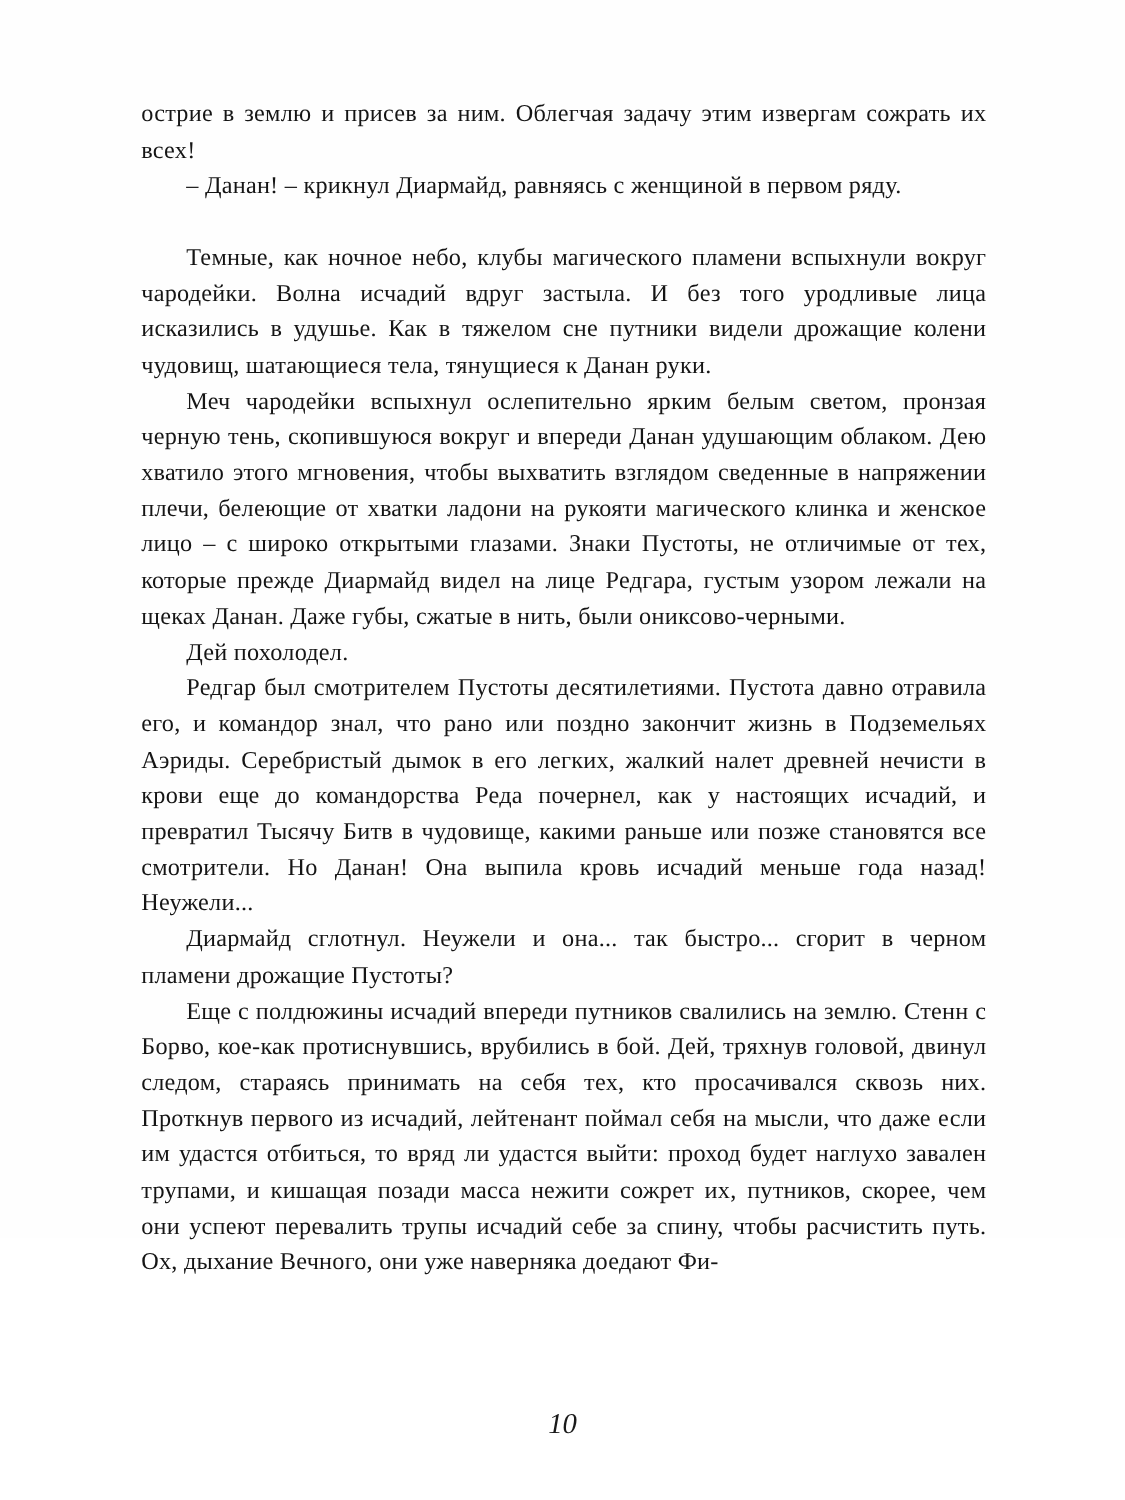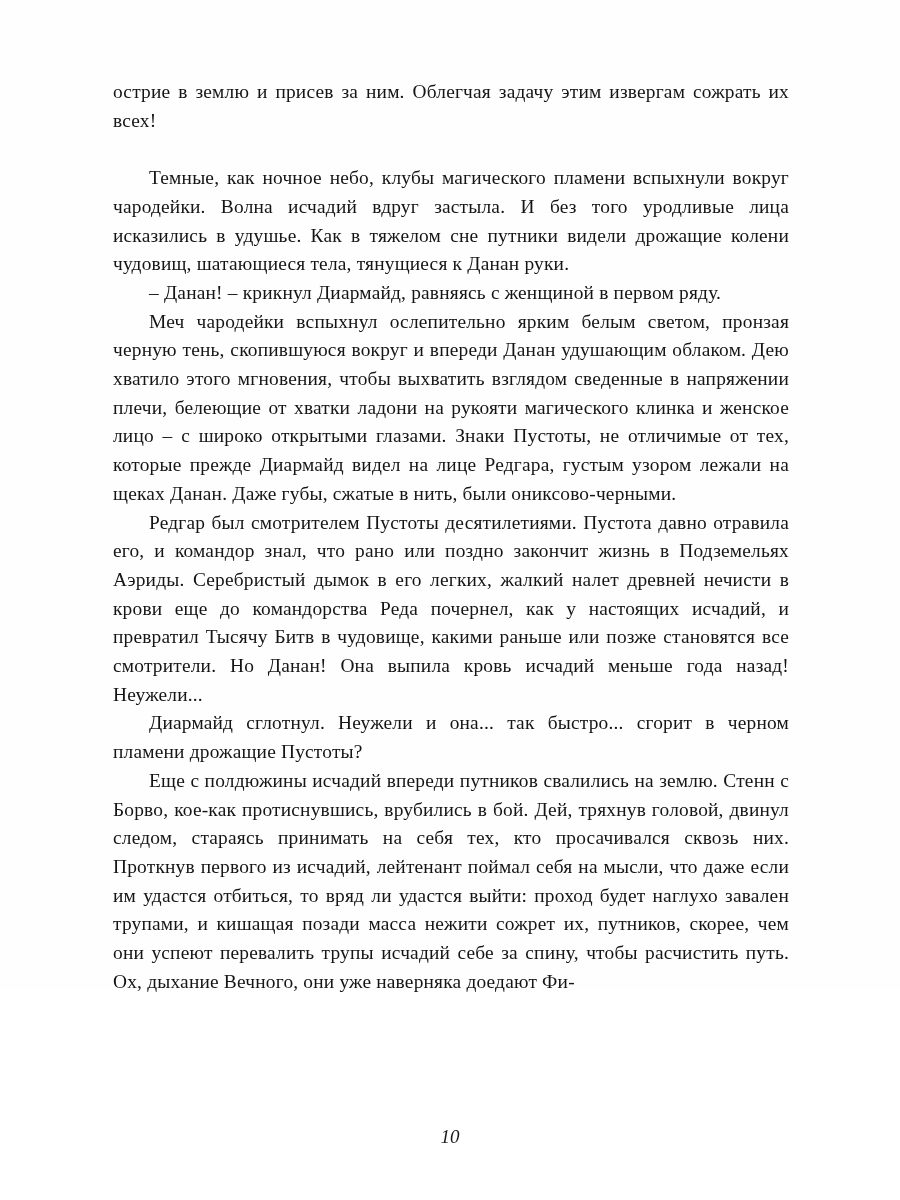"Темные, как ночное небо, клубы" p.para { order: before "– Данан! – крикнул Диармайд," -> after "– Данан! – крикнул Диармайд," }
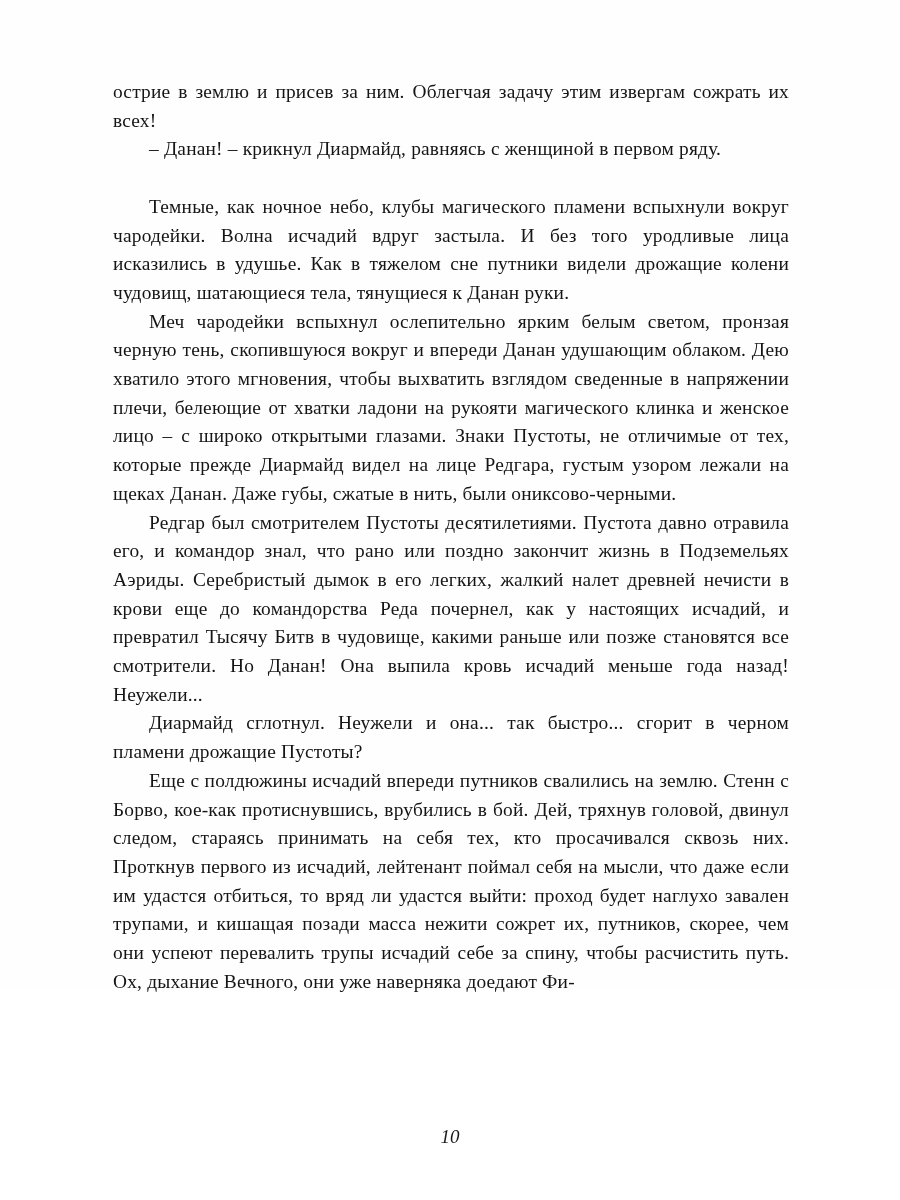"Дей похолодел." p.para { html: none -> <p>Дей похолодел.</p> }
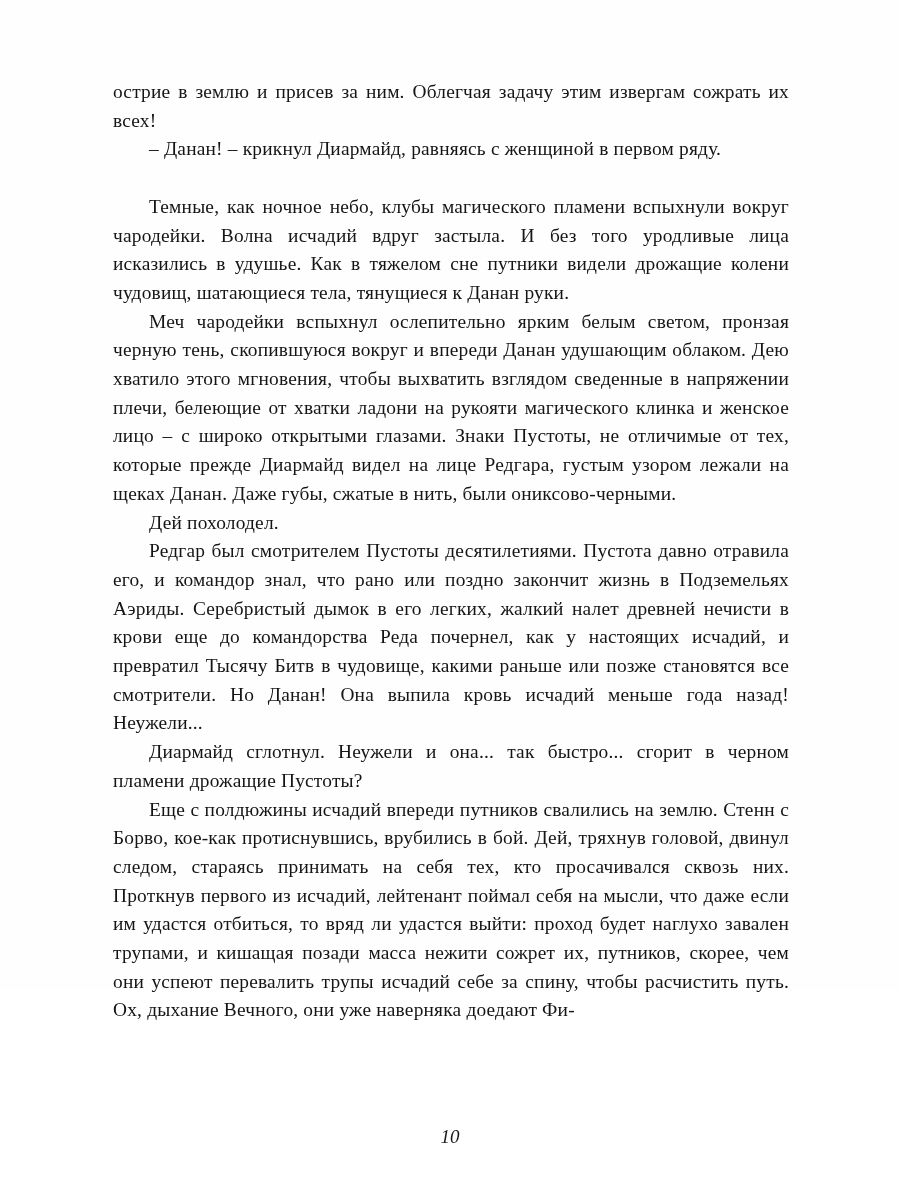"10" .folio { font-size: 19px -> 23px }
